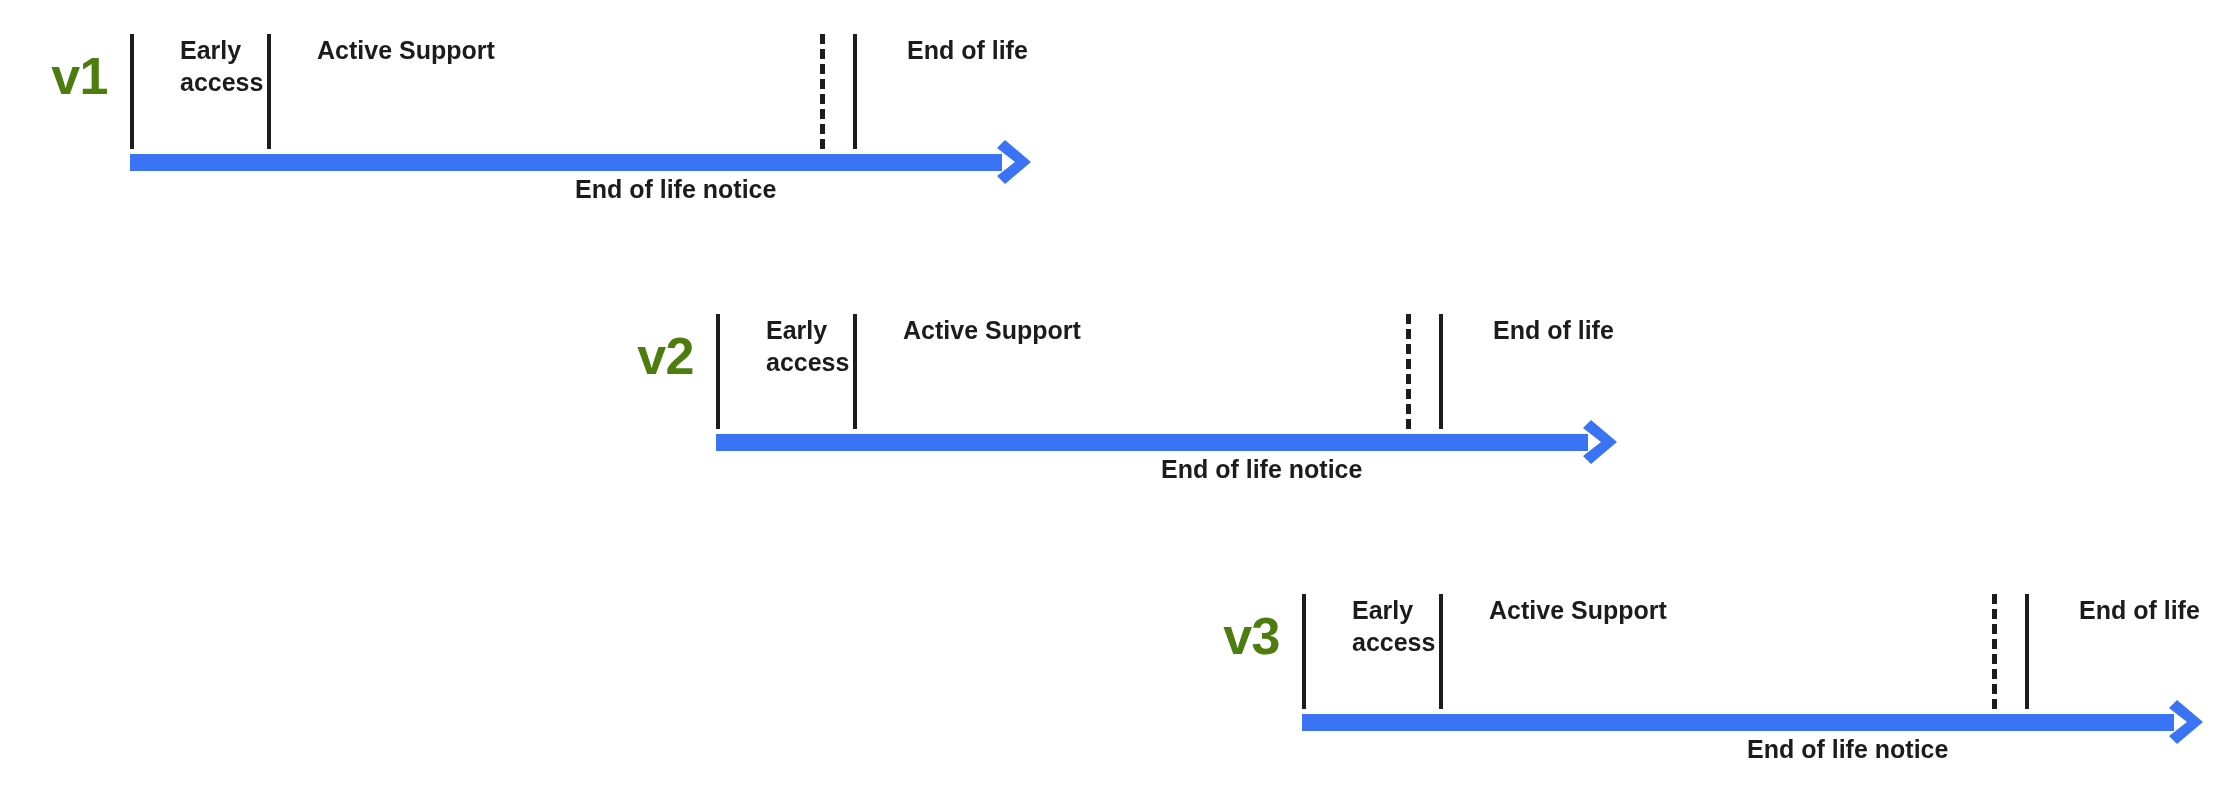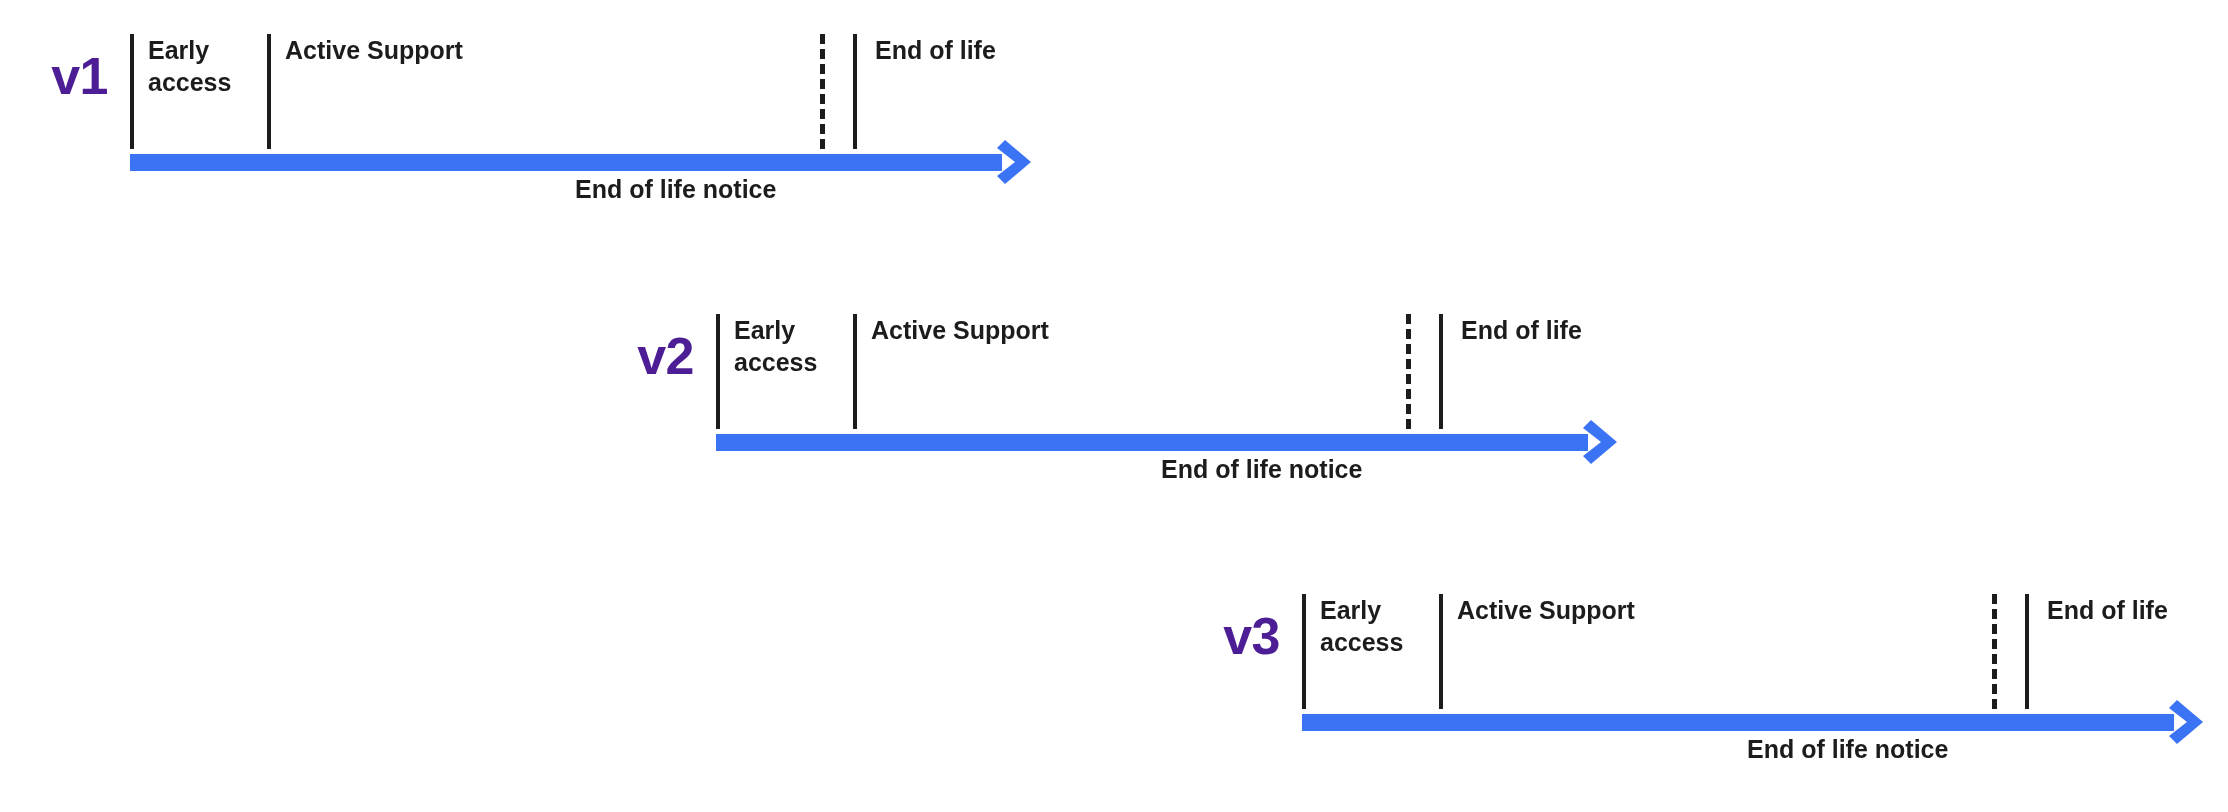"v1" .version-label { color: #4c1d95 -> #4d7c0f }
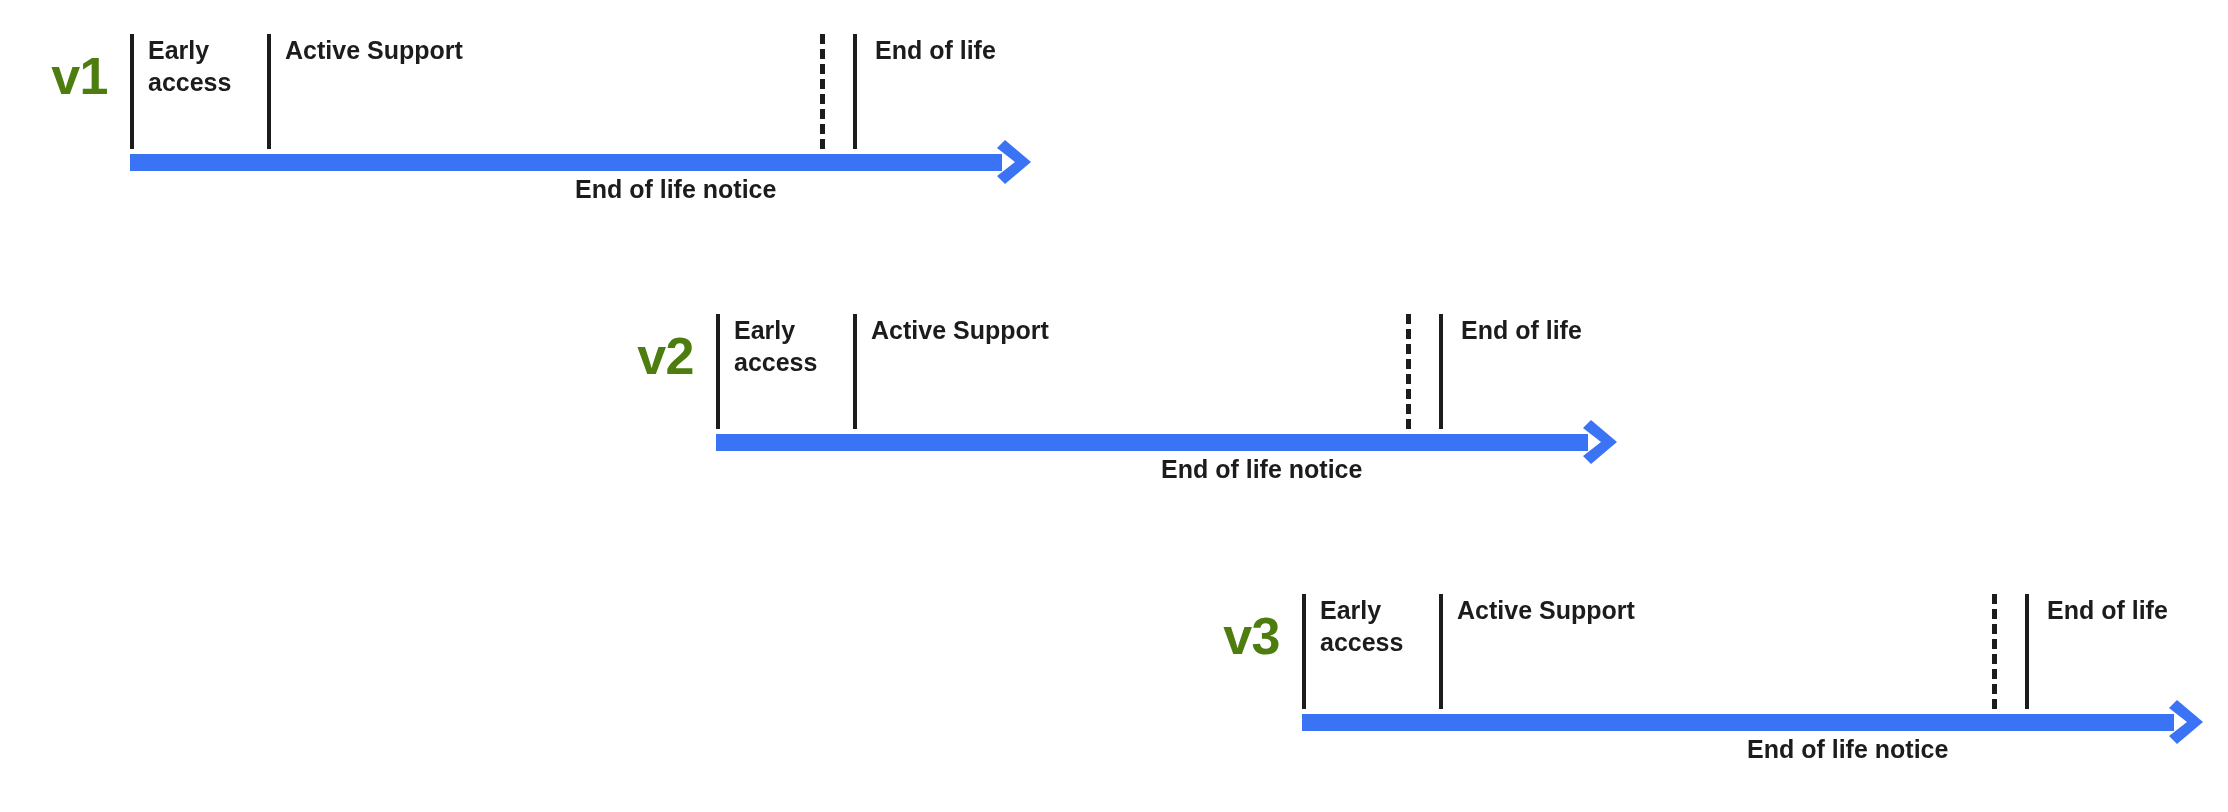"Early" .phase-label { margin-left: none -> 32px }
